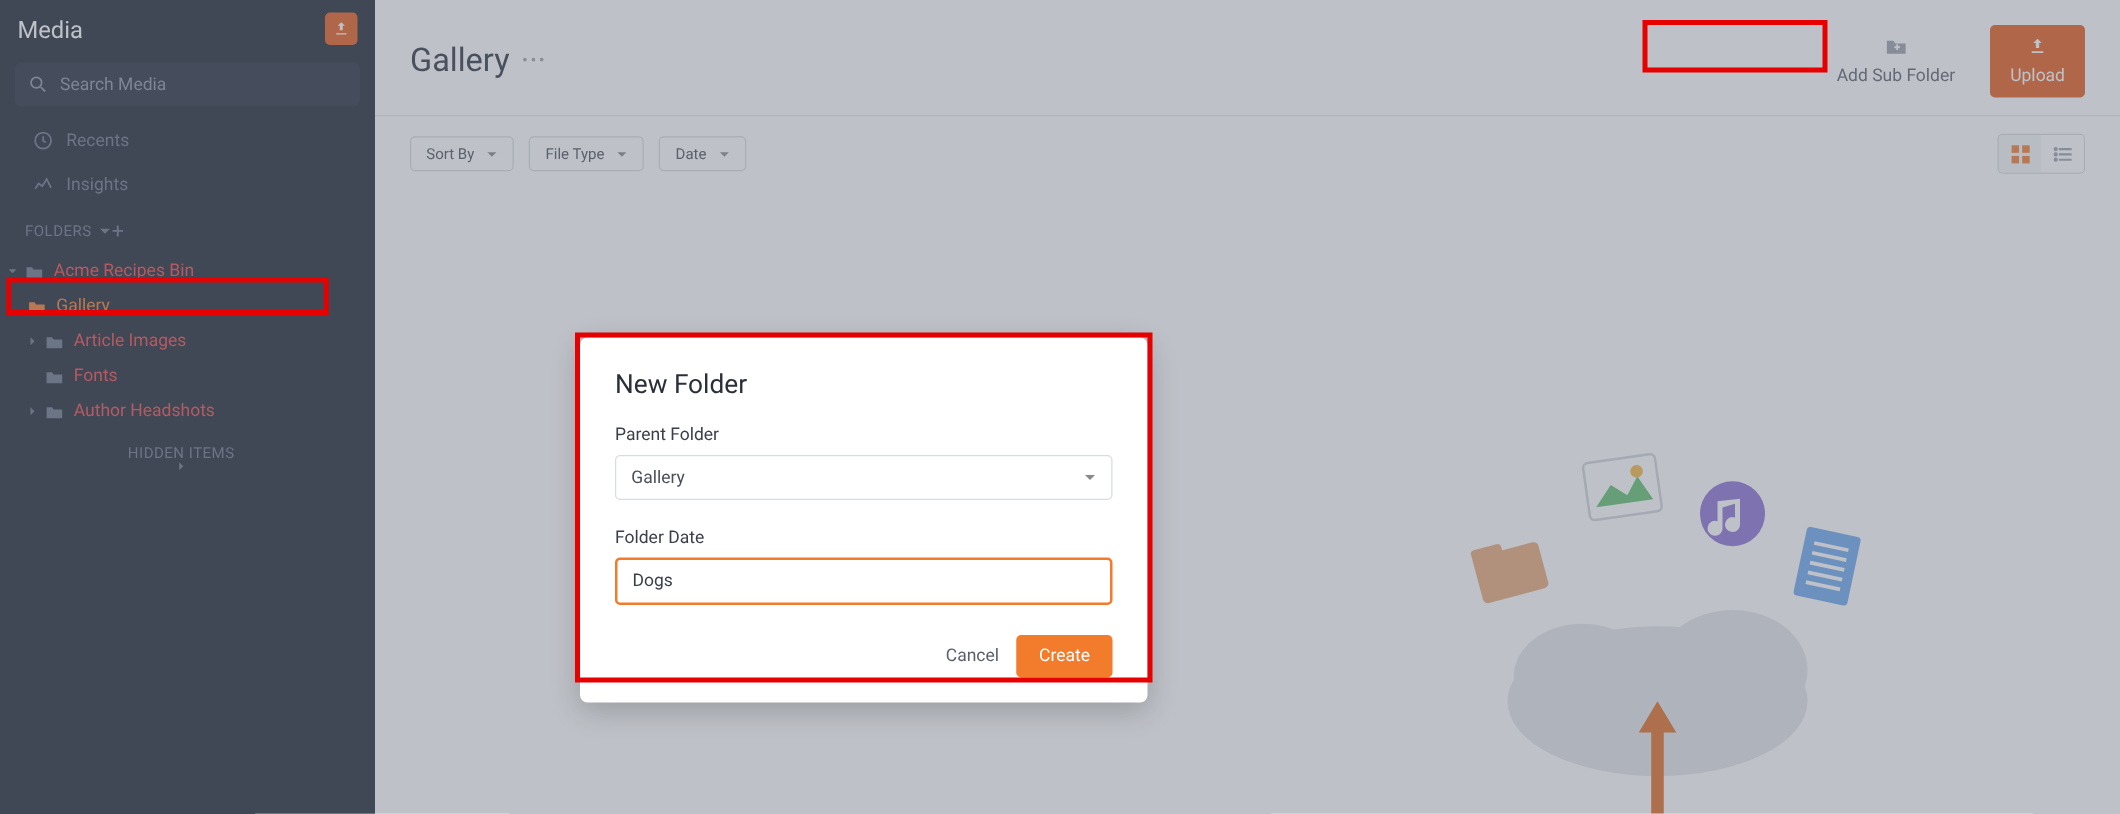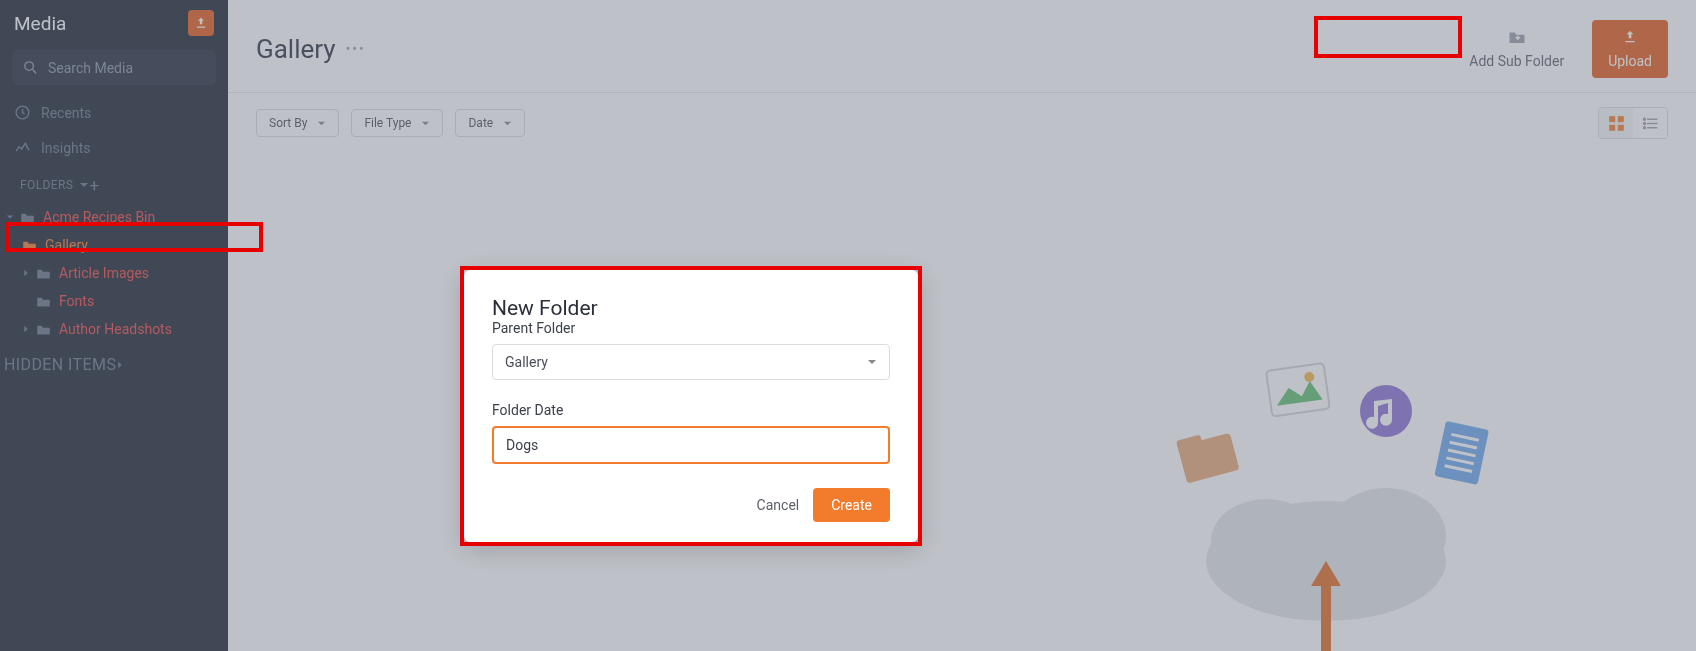"Media" .sidebar { width: 228px -> 300px }
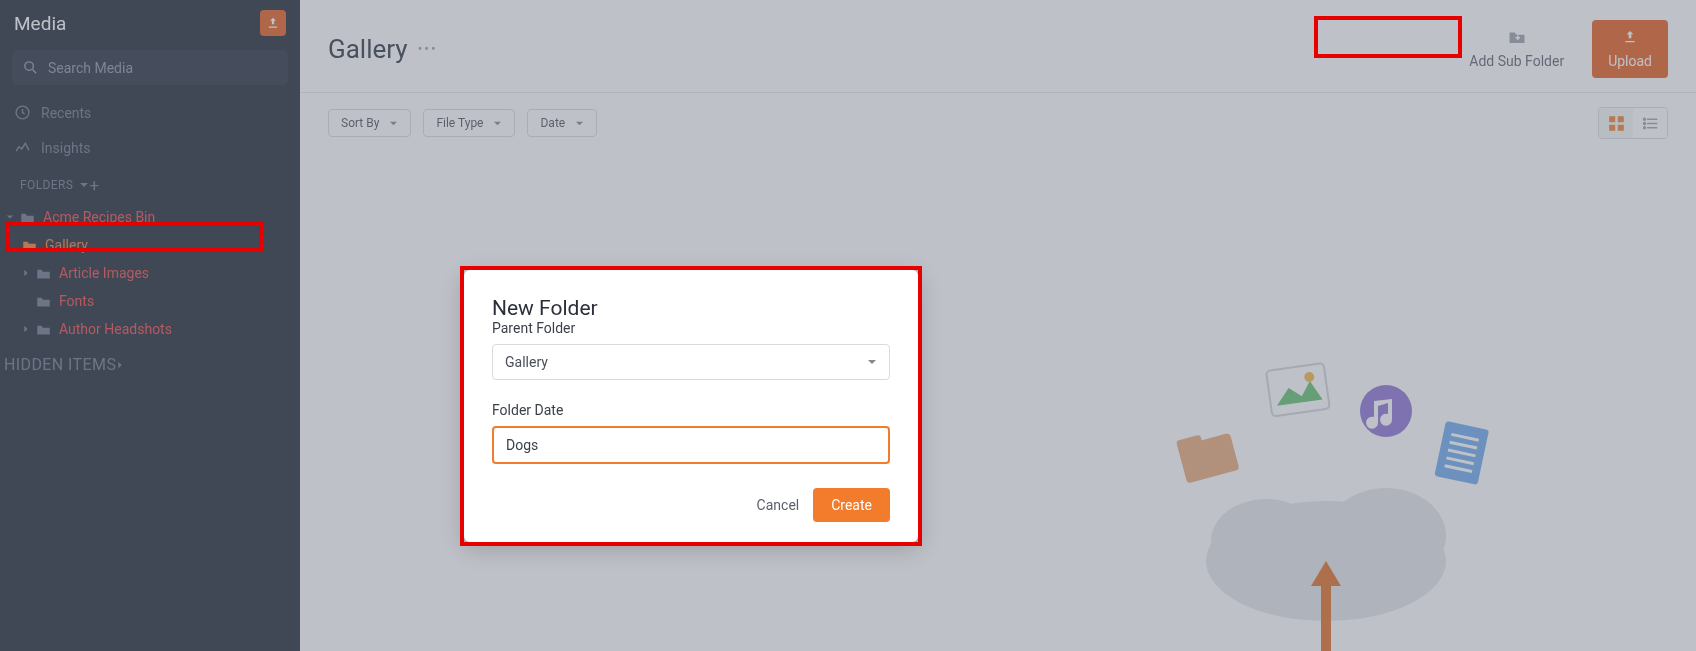"Recents" .nav-item { padding: 9px 14px -> 9px 26px }
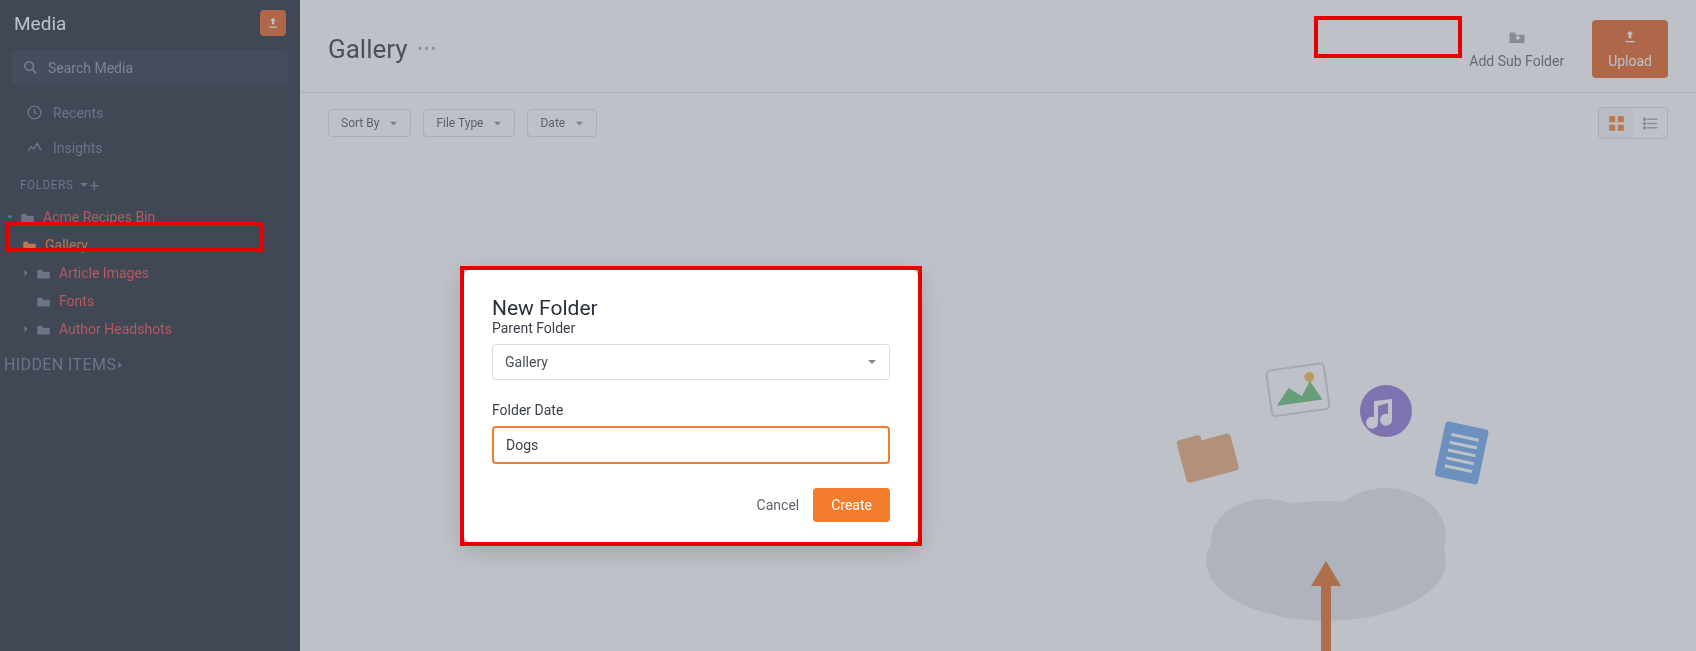"New Folder" .modal h2 { margin-bottom: none -> 20px }
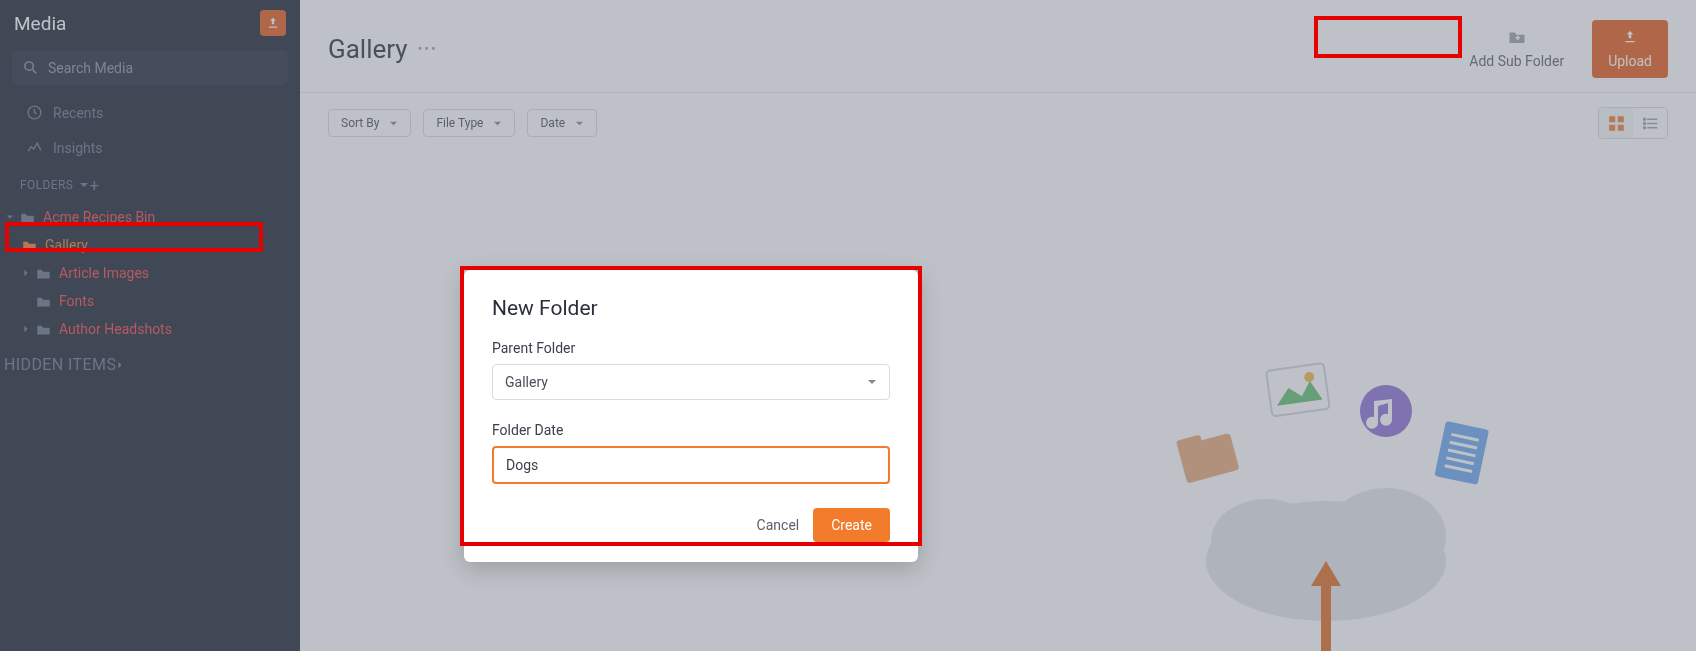"HIDDEN ITEMS" .hidden-section { flex-direction: none -> column; font-size: 16px -> 12px }
